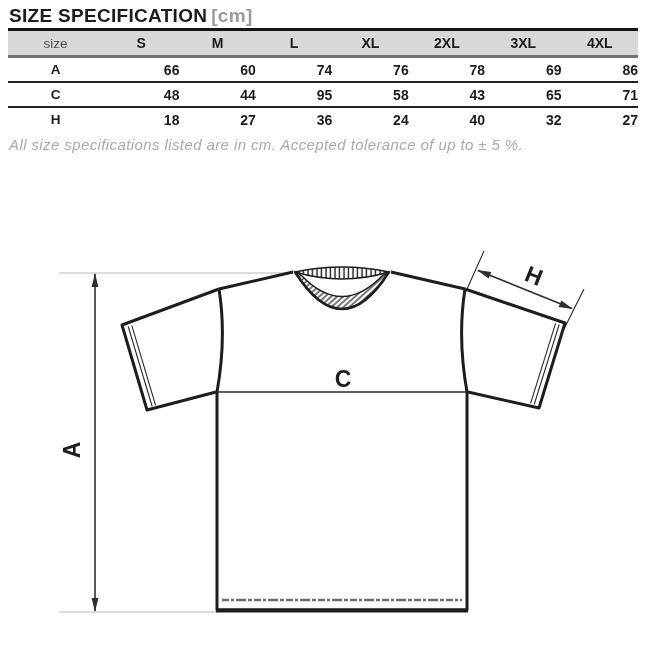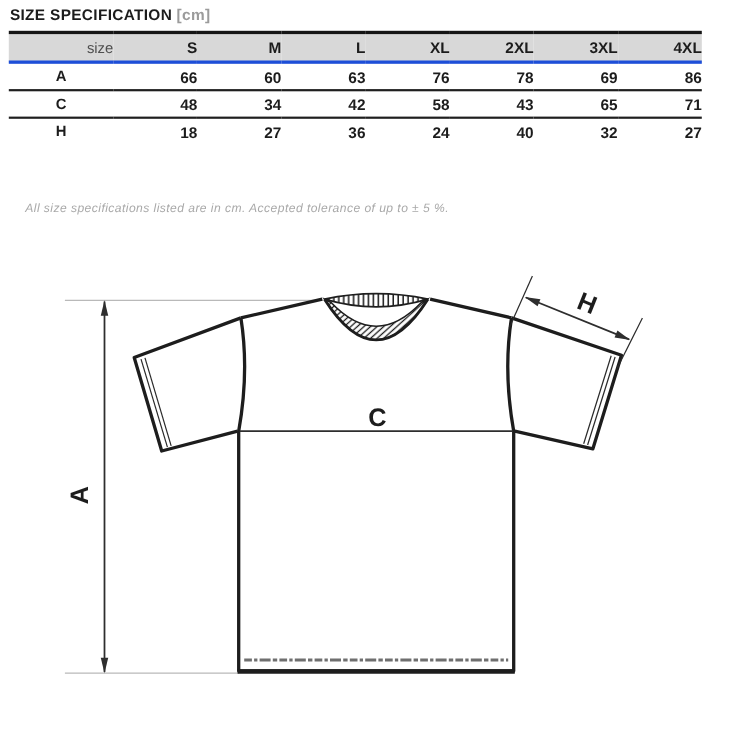"SIZE SPECIFICATION [cm]" .title { font-size: 14px -> 19px }
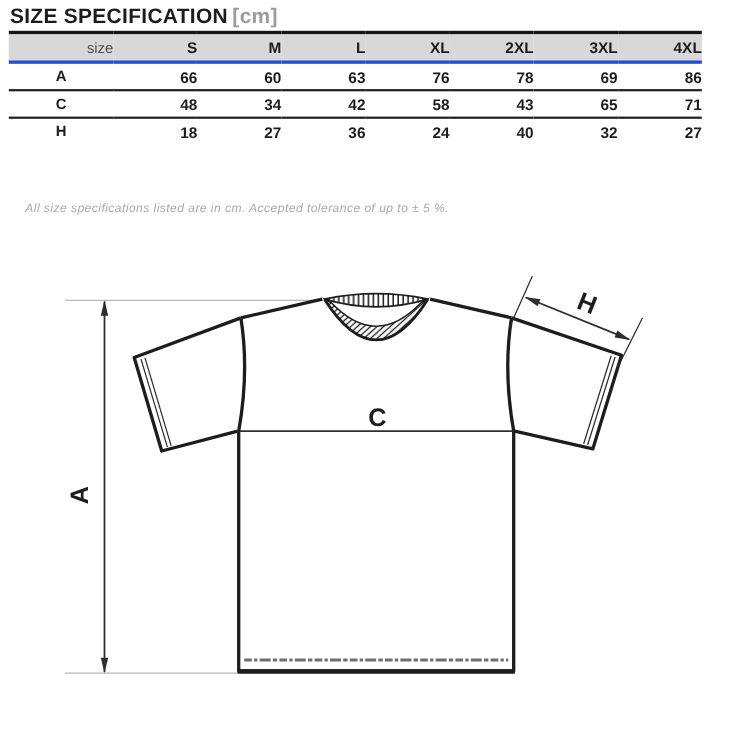"size" .spec-table thead th { border-bottom: 3px solid #1d4ed8 -> 3px solid #737373; text-align: right -> center }
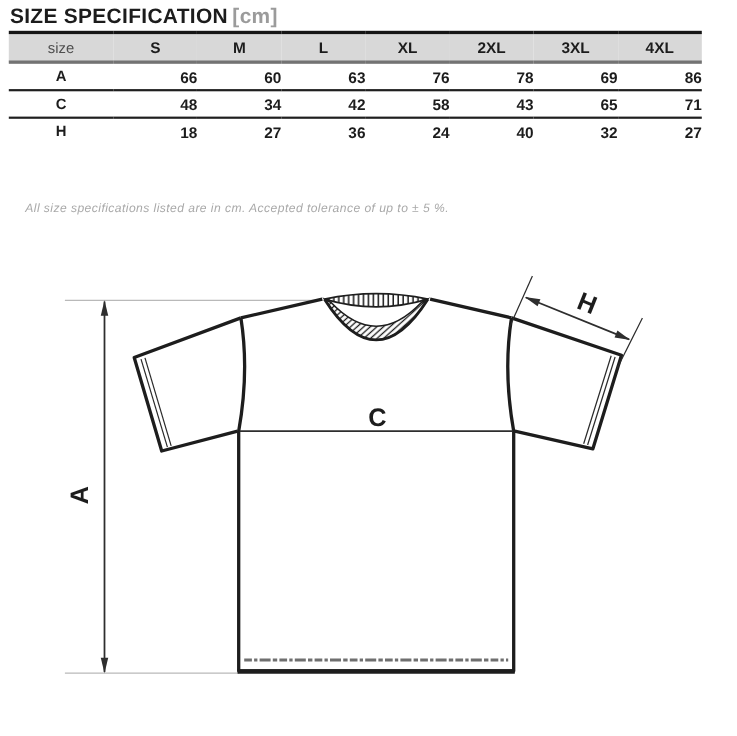"63" td { text: 63 -> 74 }
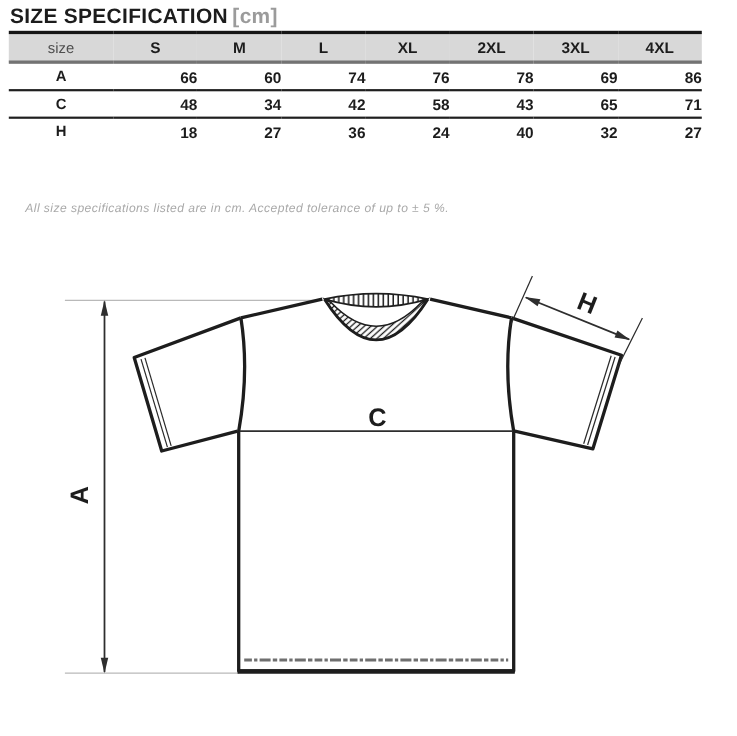"34" td { text: 34 -> 44 }
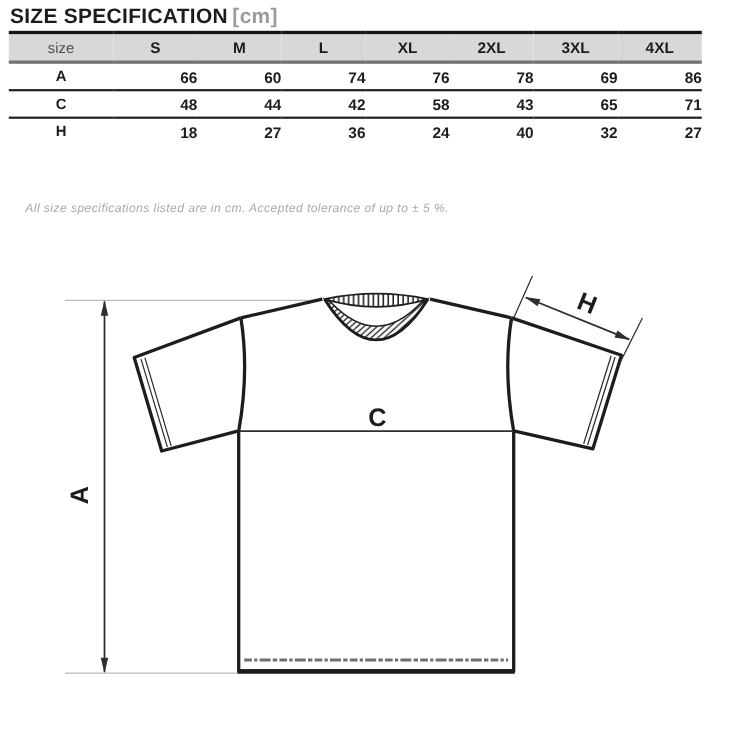"42" td { text: 42 -> 95 }
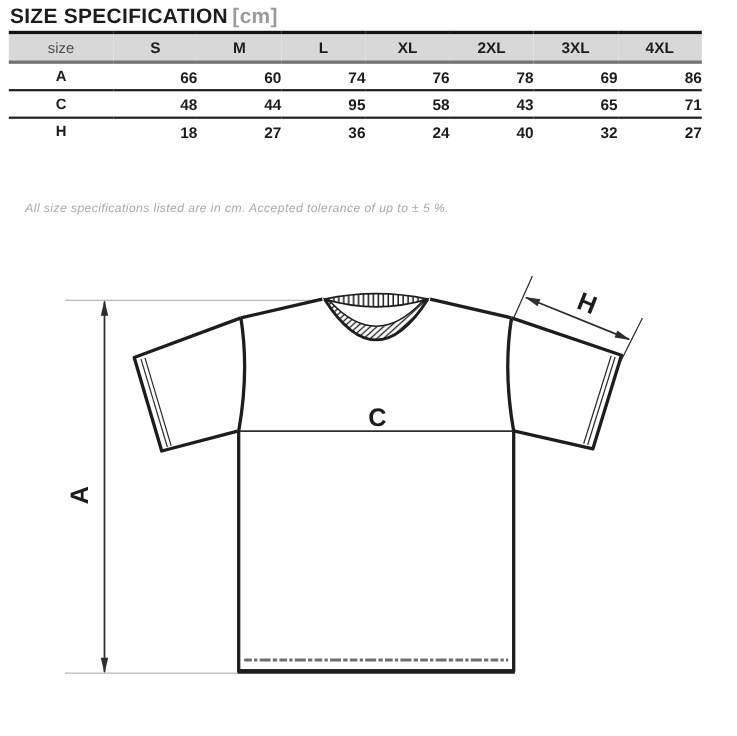"All size specifications listed are" .footnote { font-size: 11px -> 15px; left: 23px -> 9px; margin-top: 48px -> none }
